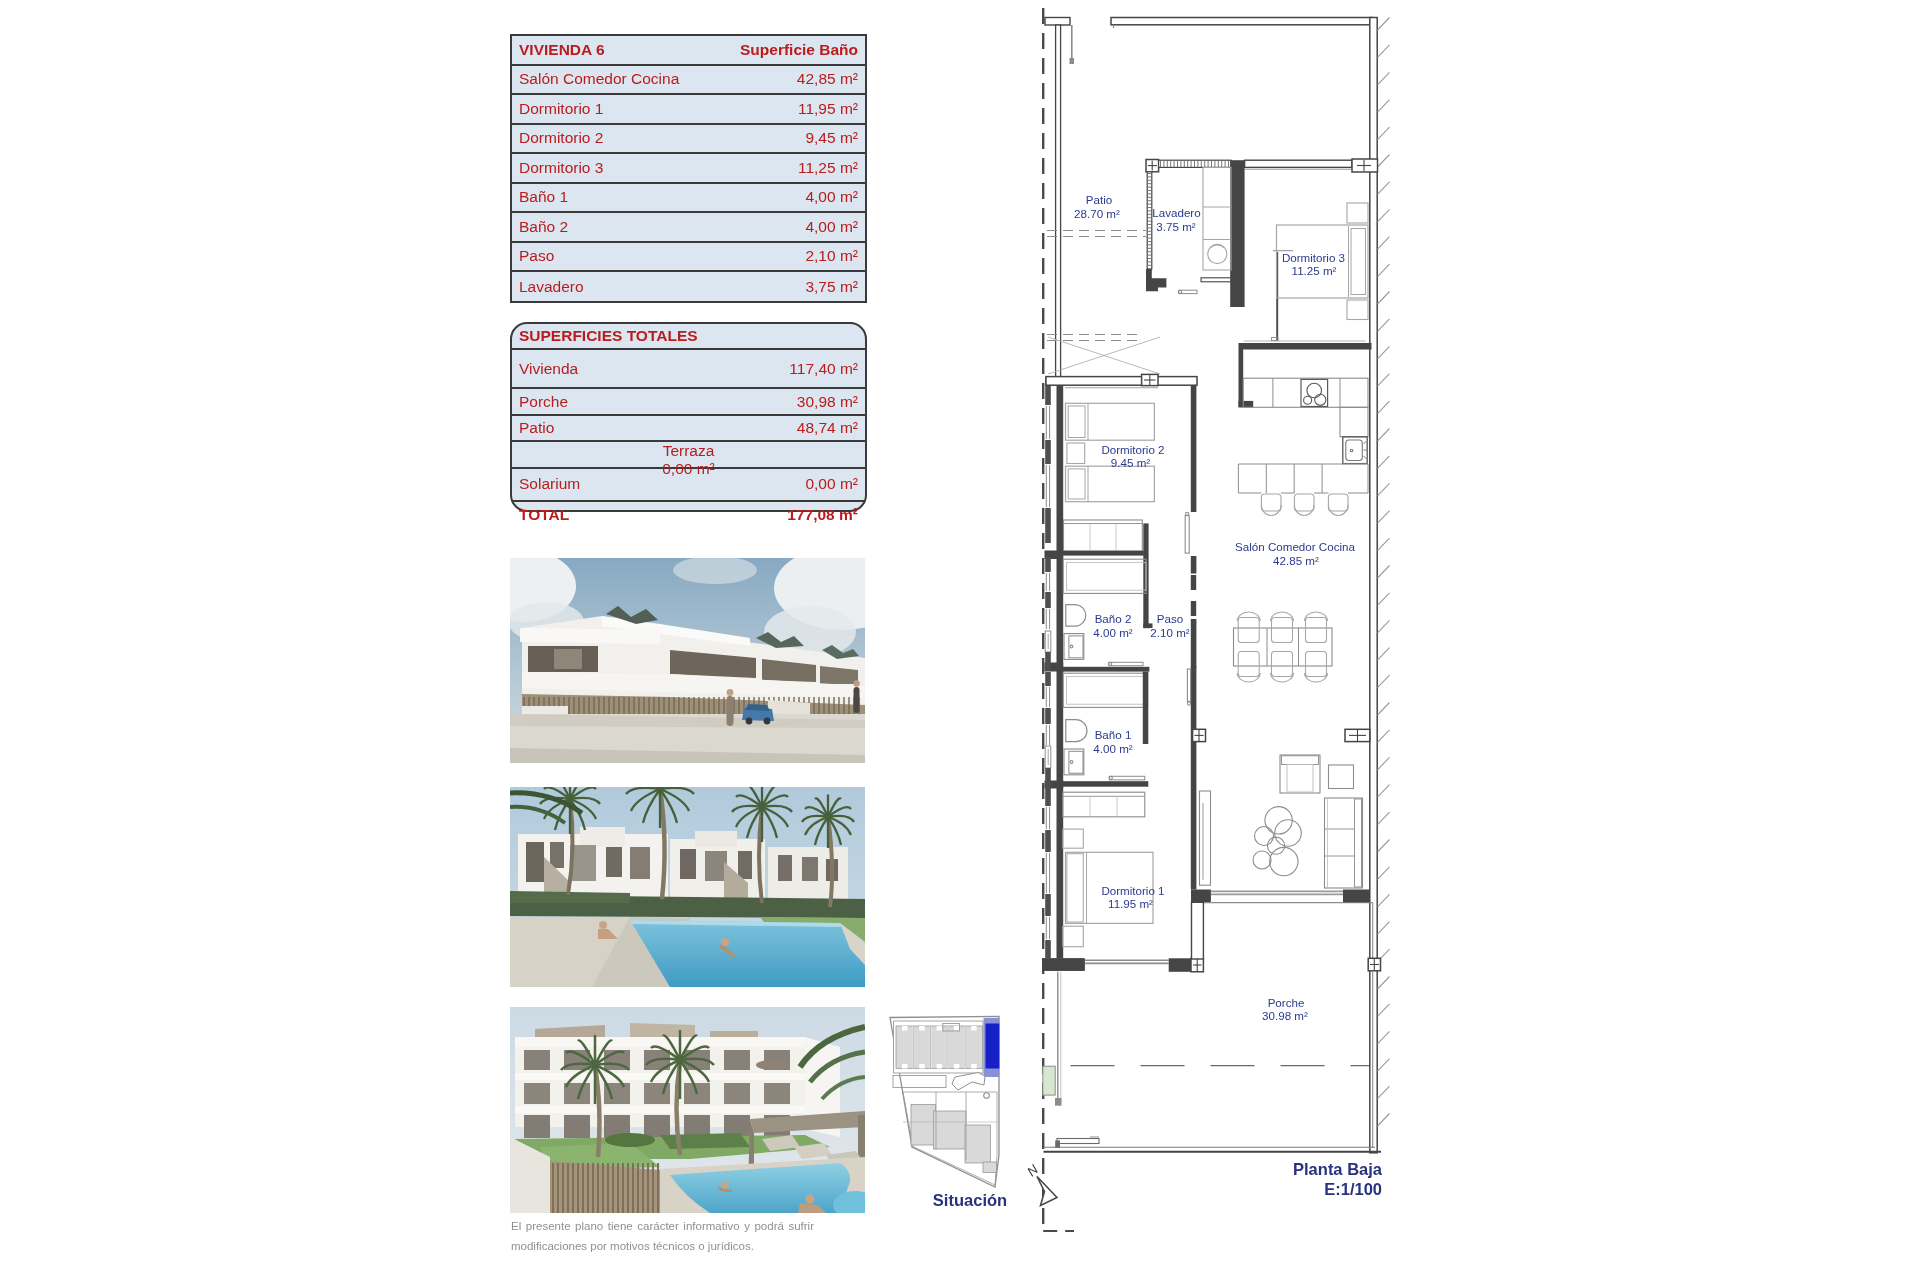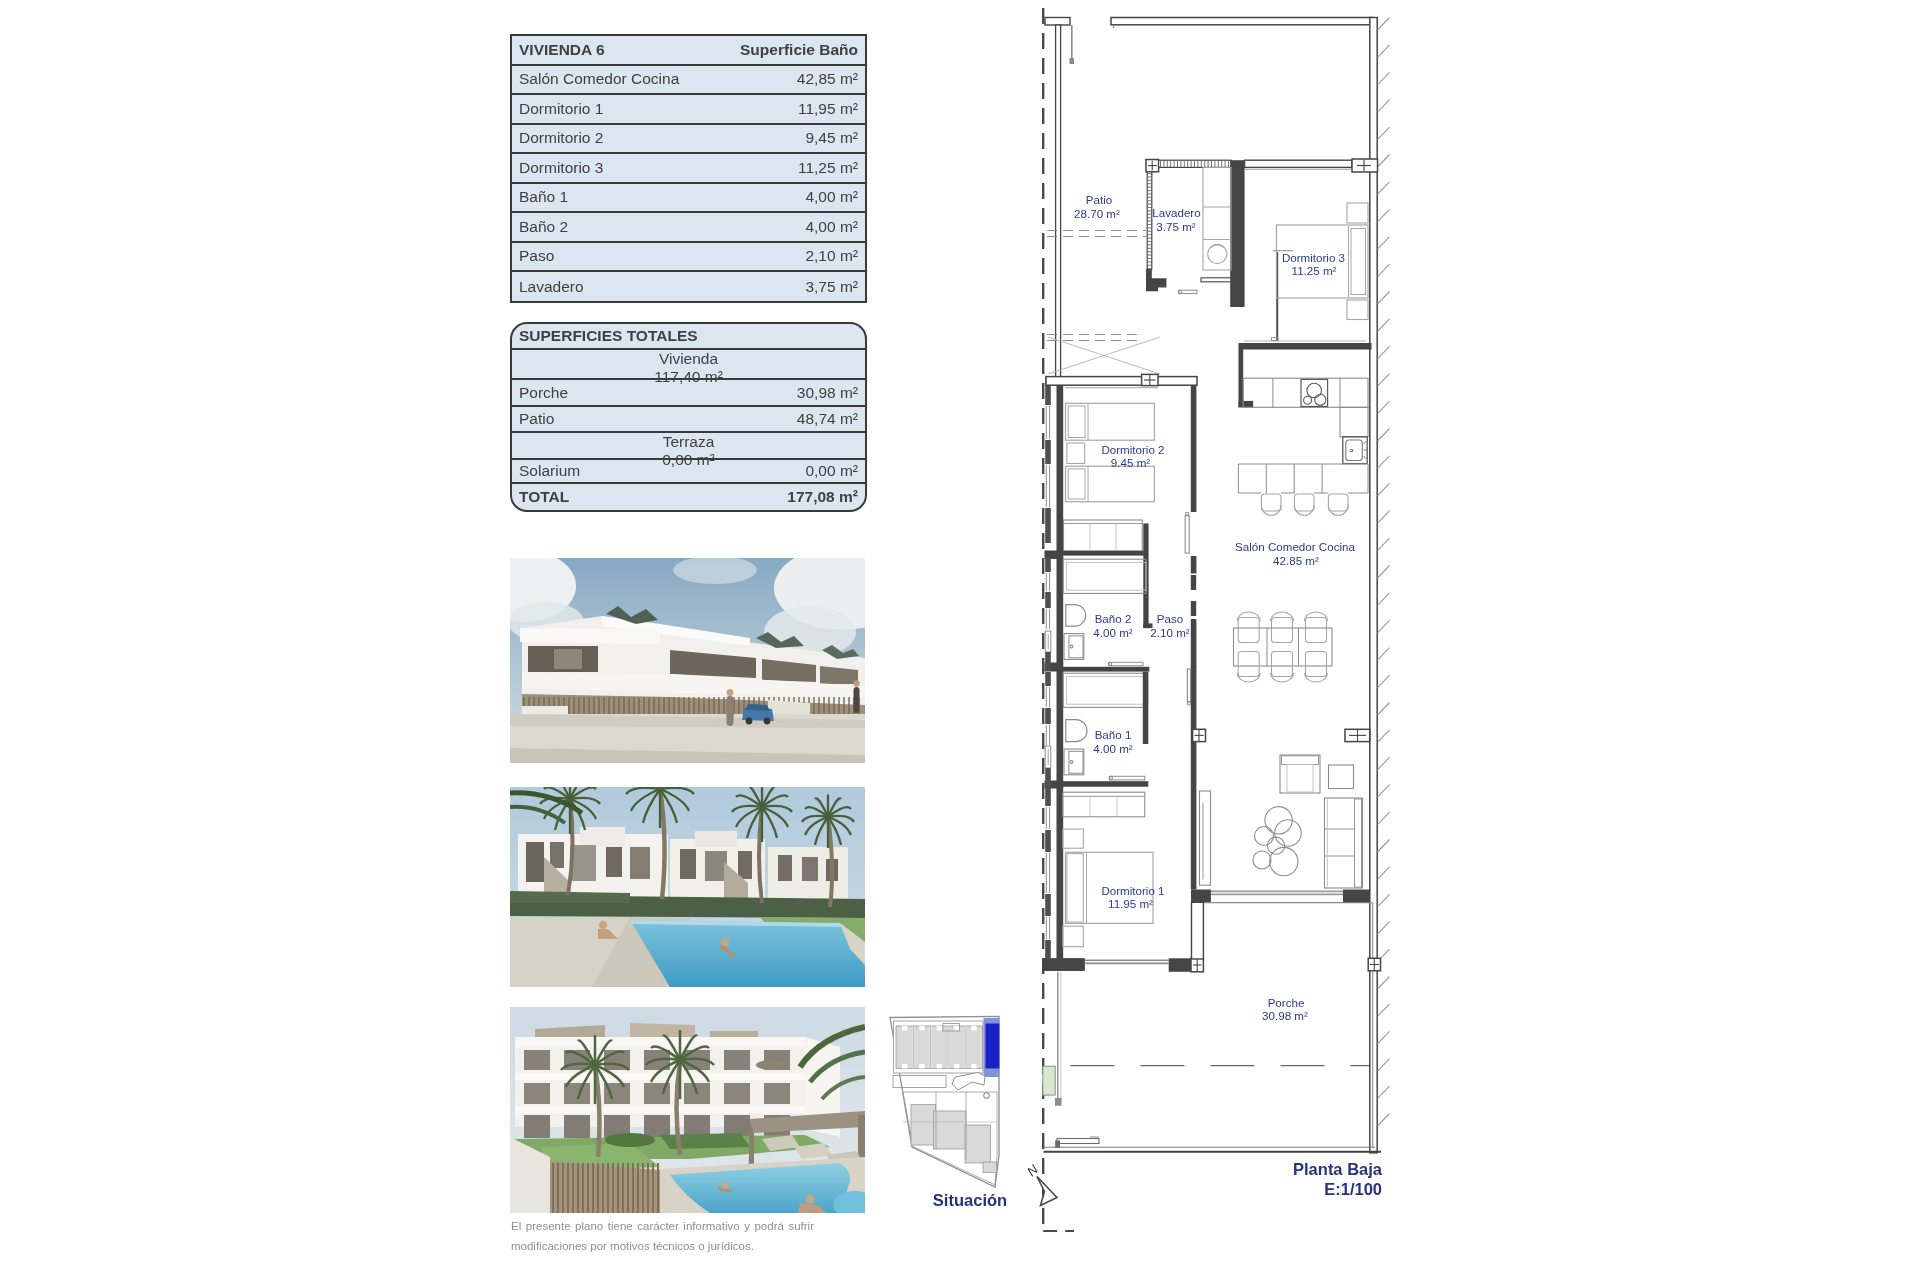"VIVIENDA 6" .tbl { color: #404040 -> #b91c1c }
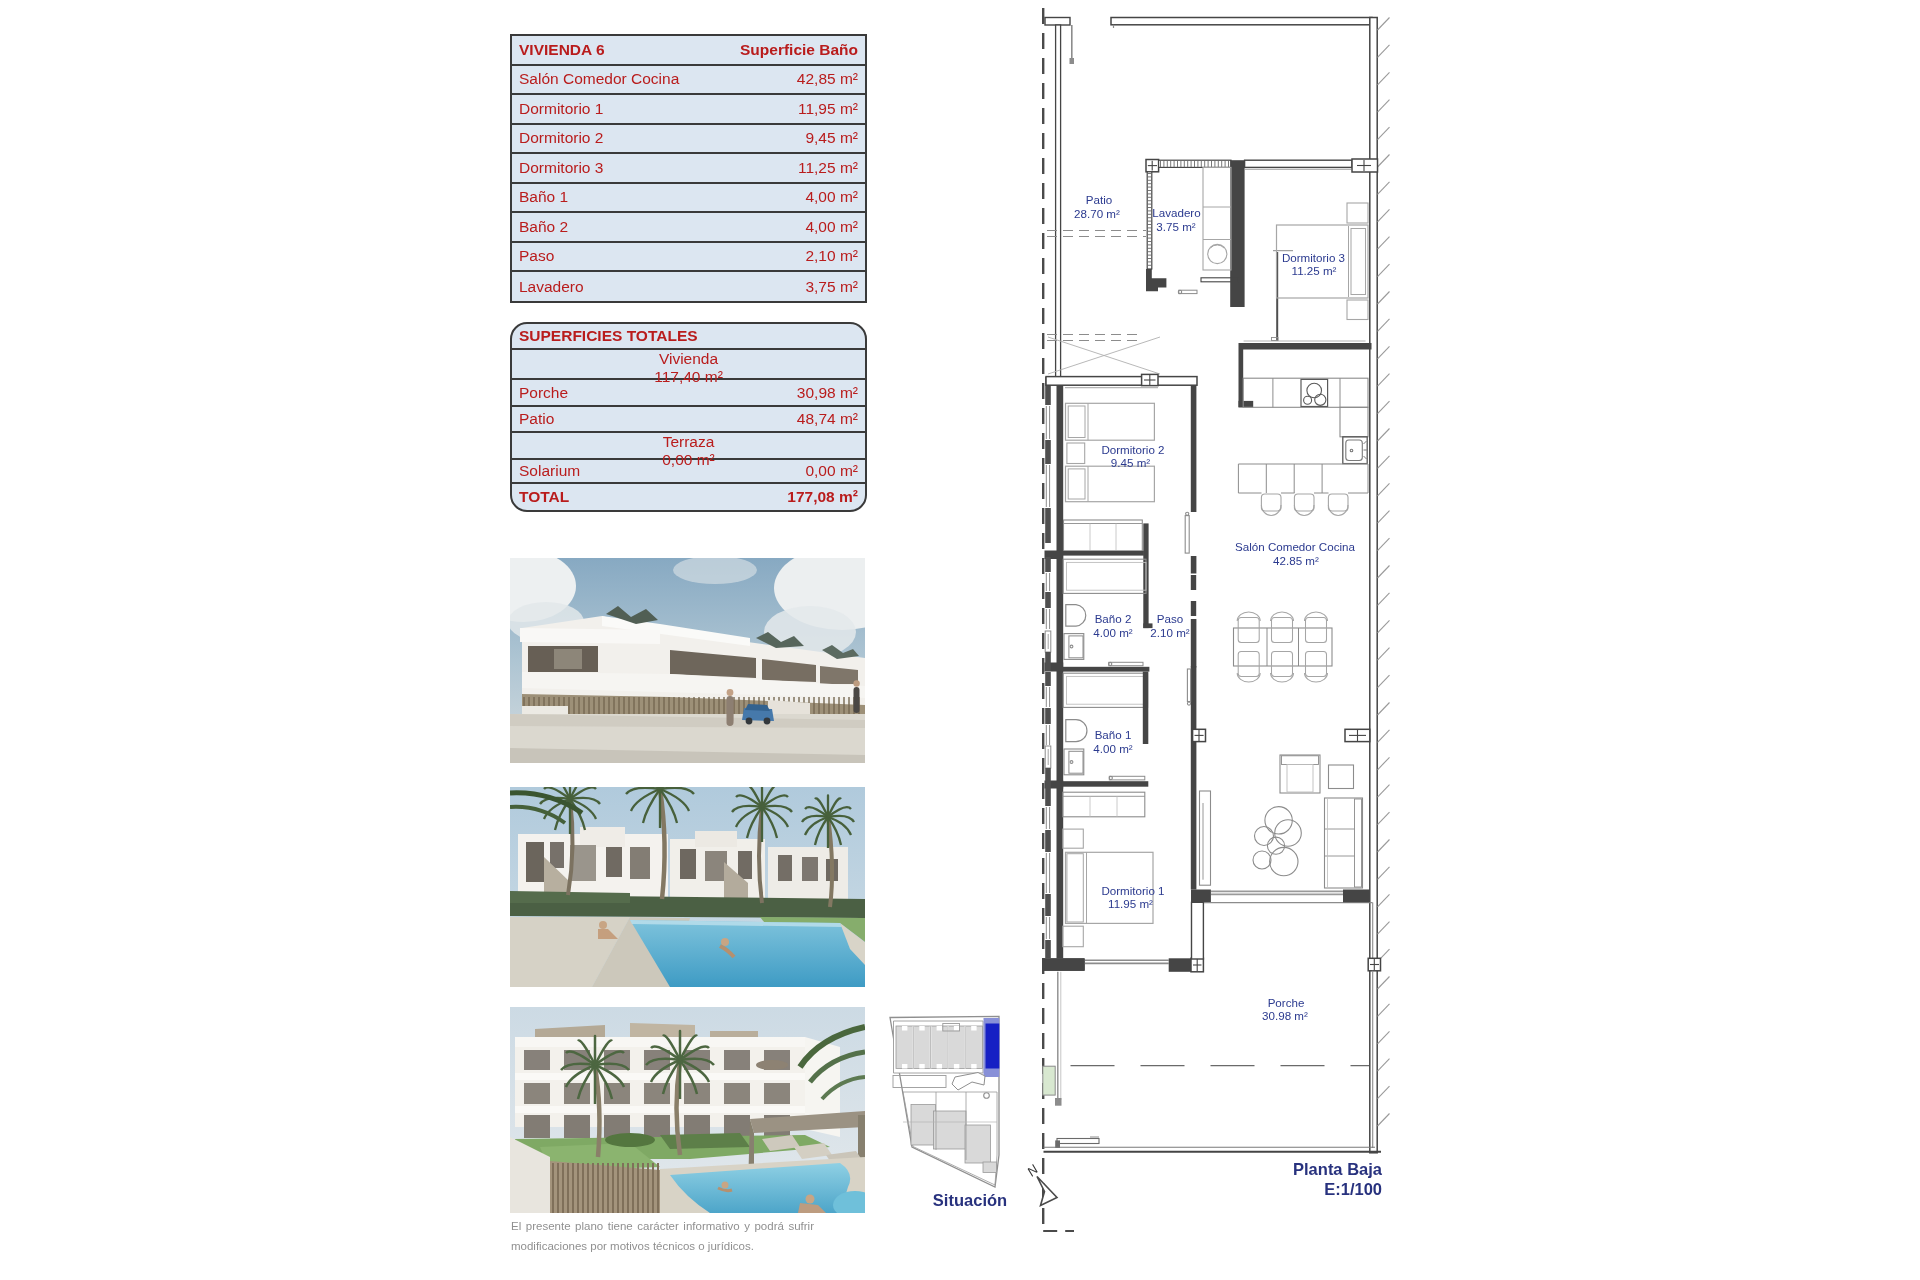"Vivienda" div.r { flex-direction: column -> none; height: 30px -> 39px }
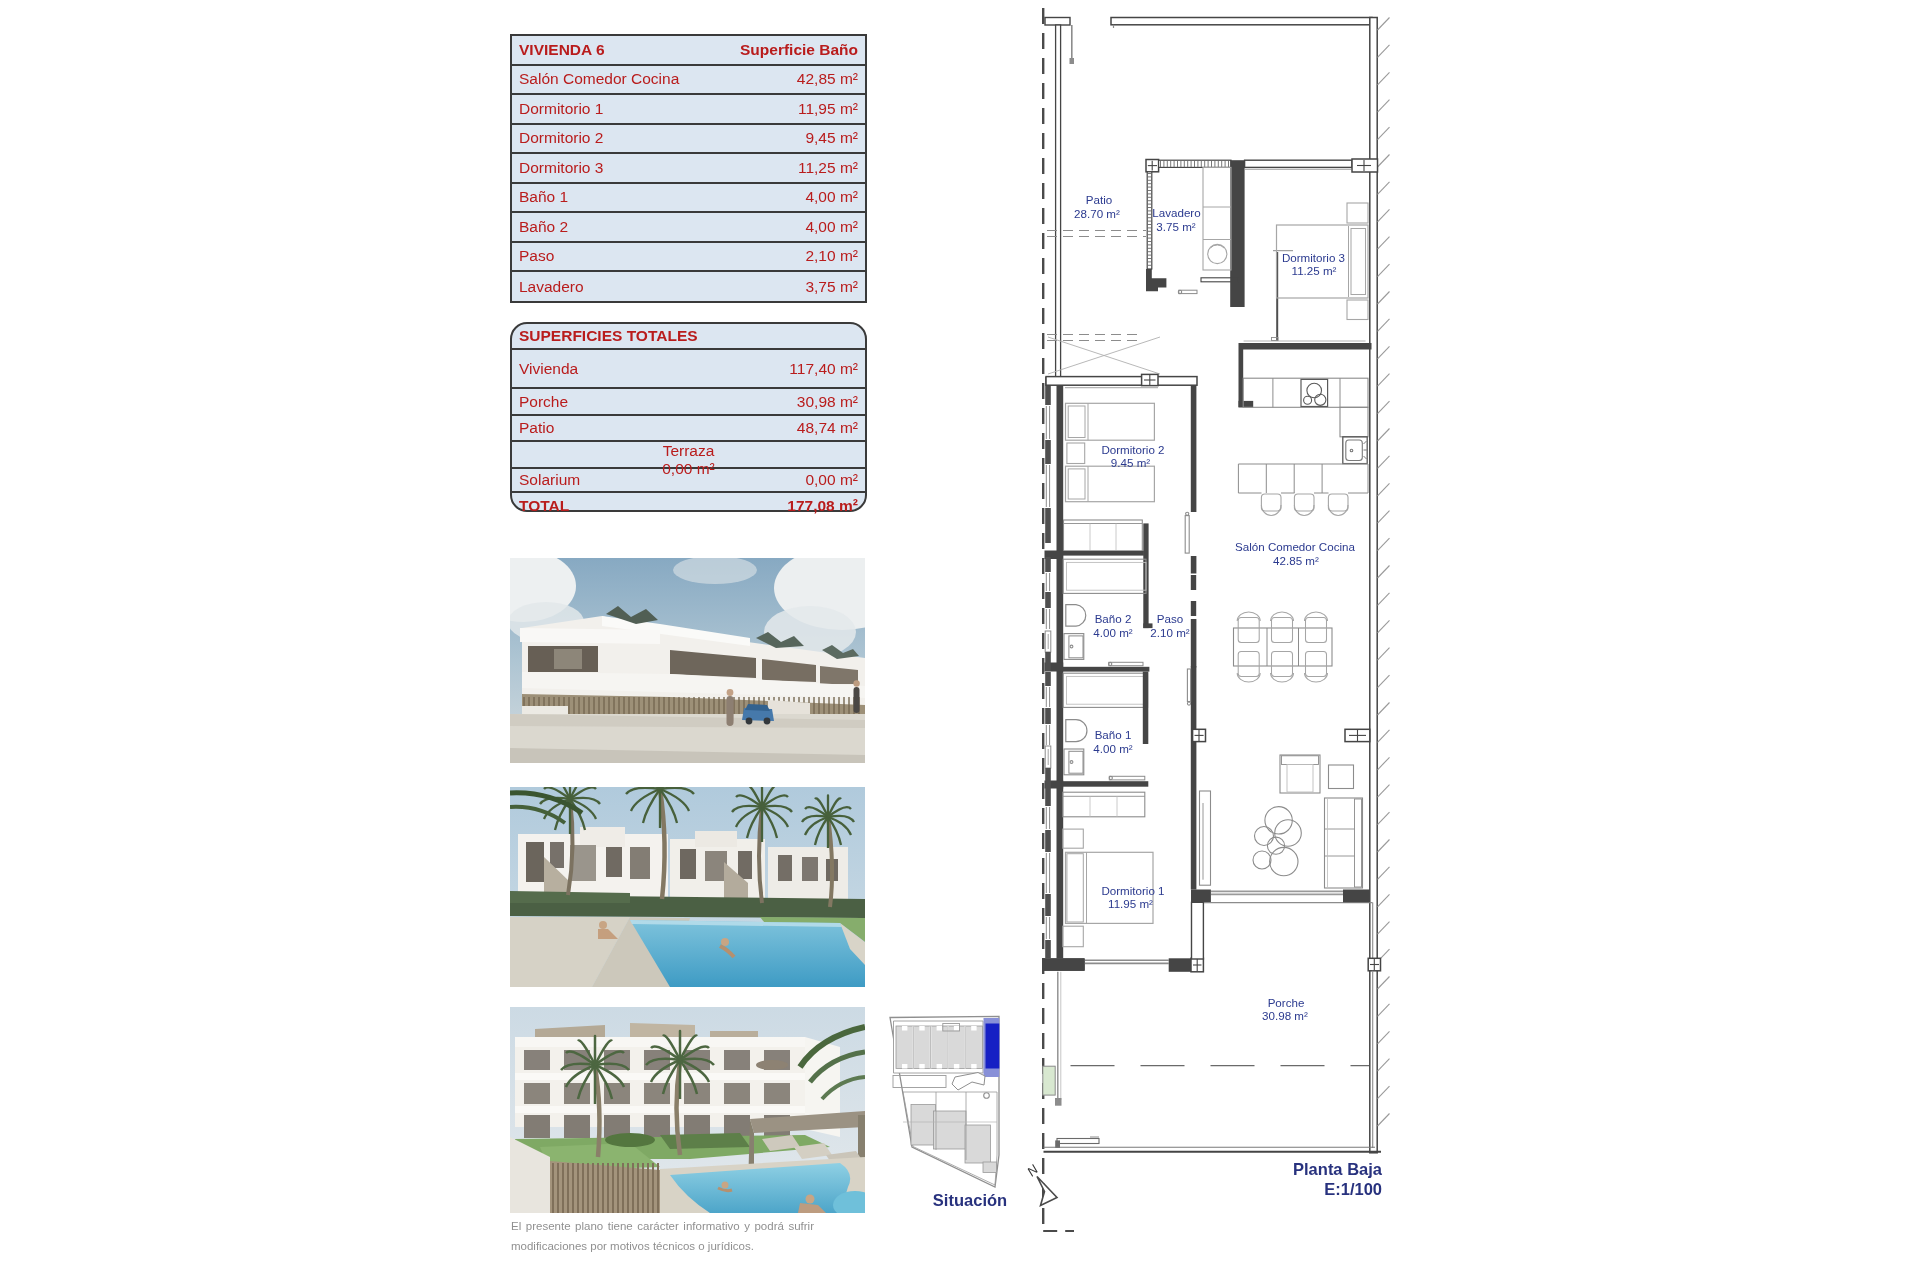"Solarium" div.r { height: 24px -> 33px }
